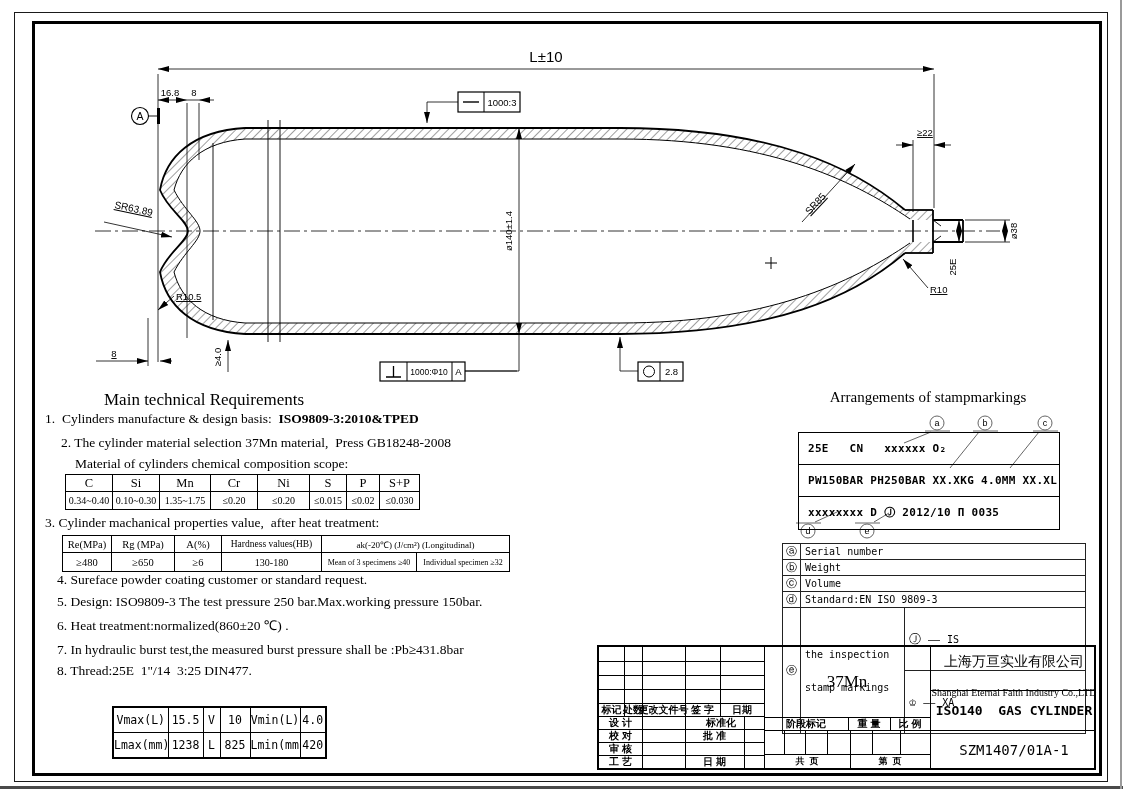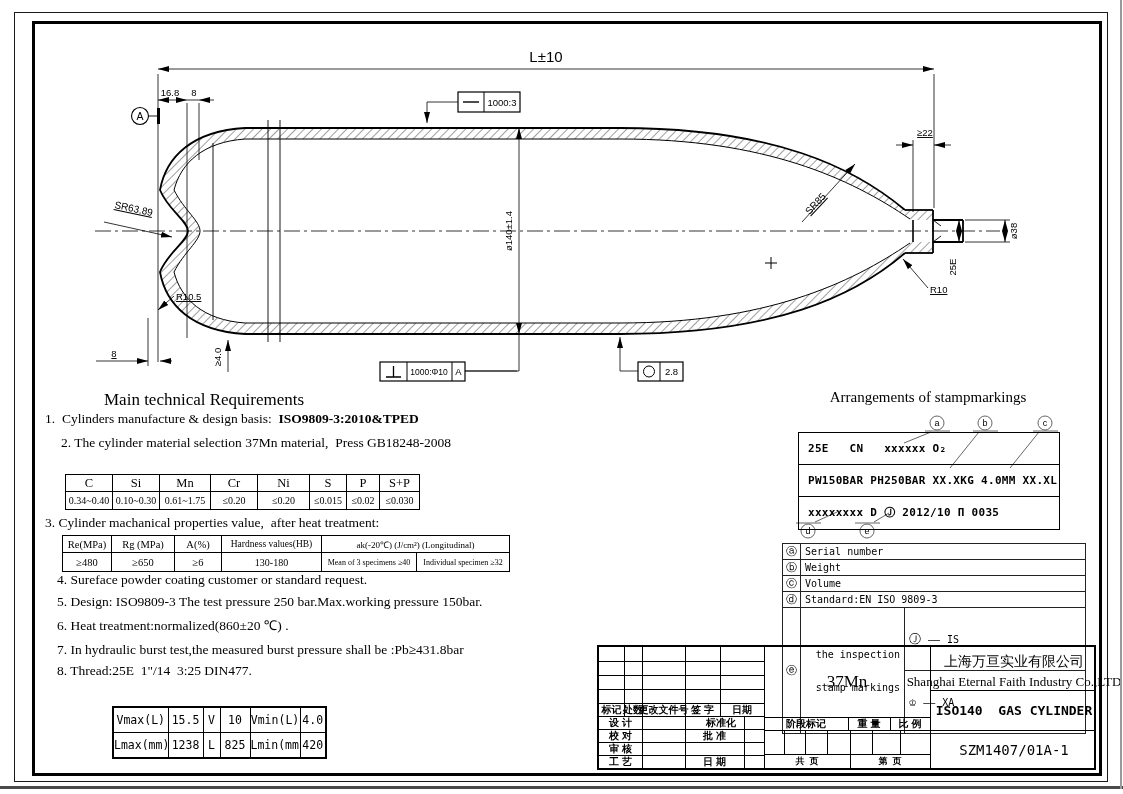"Material of cylinders chemical" div.abs { html: none -> <div>Material of cylinders chemical composition scope:</div> }
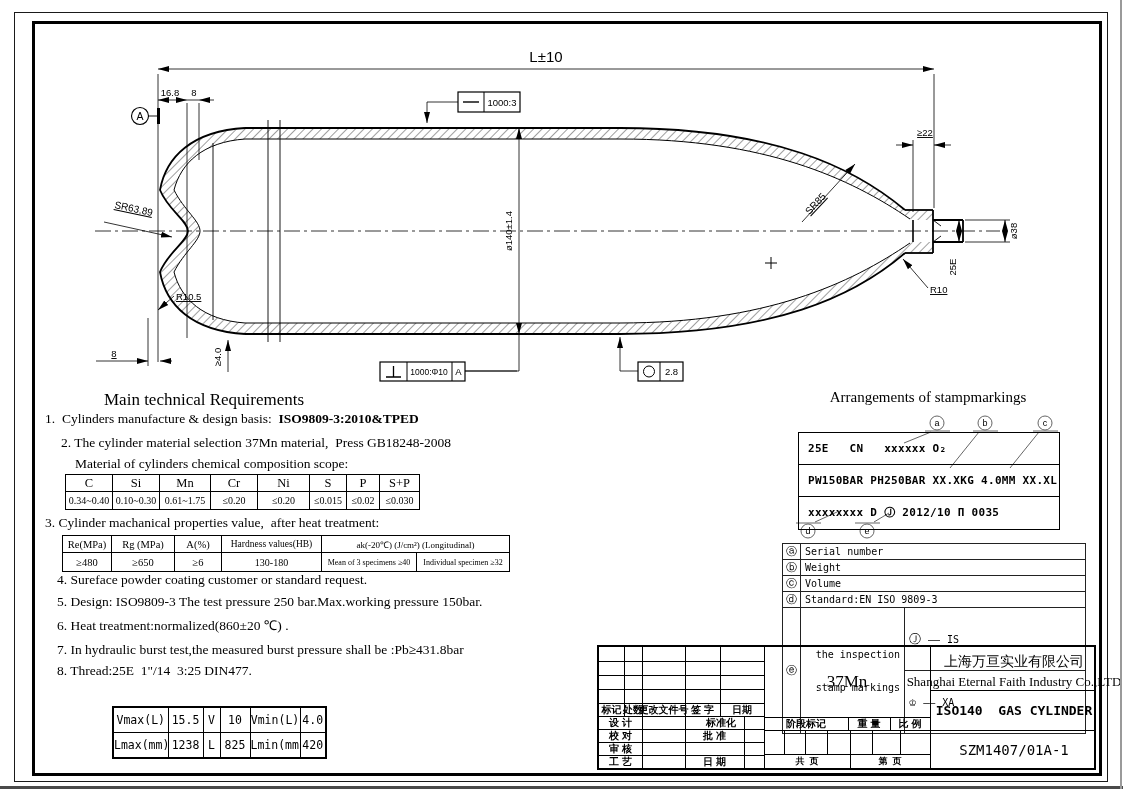"0.61~1.75" td { text: 0.61 -> 1.35 }
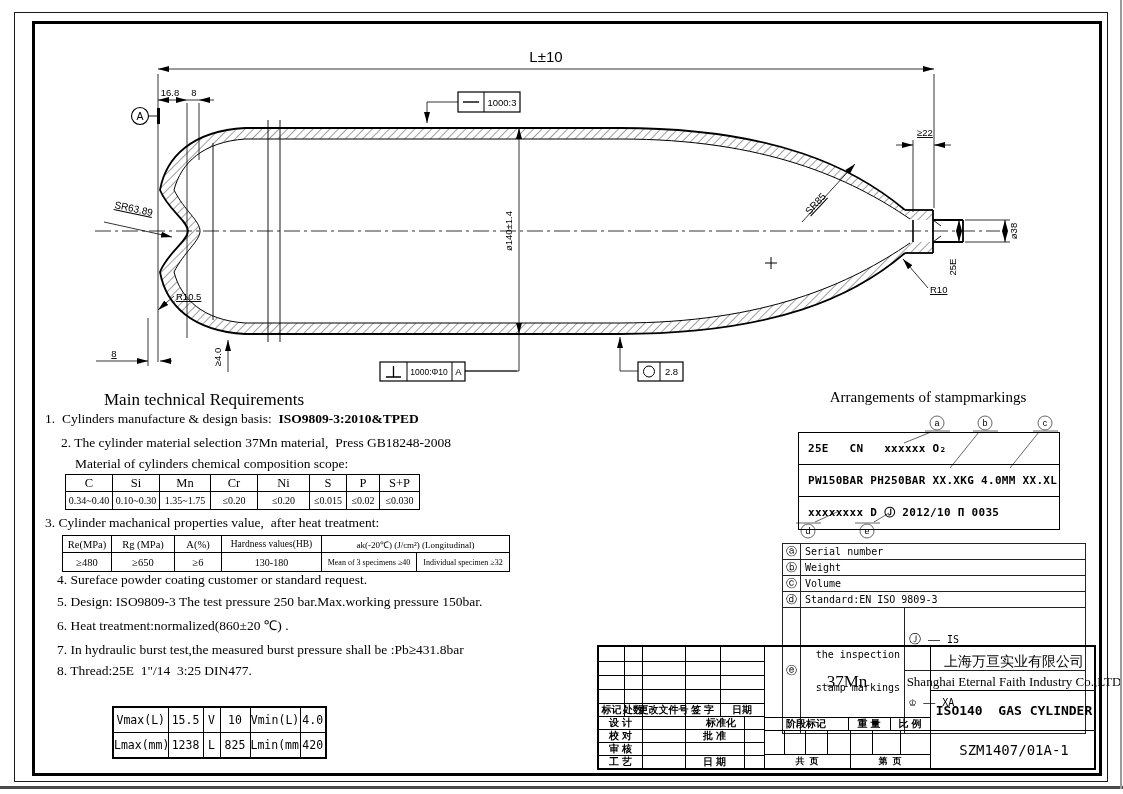"the inspection" td { text-align: right -> left }
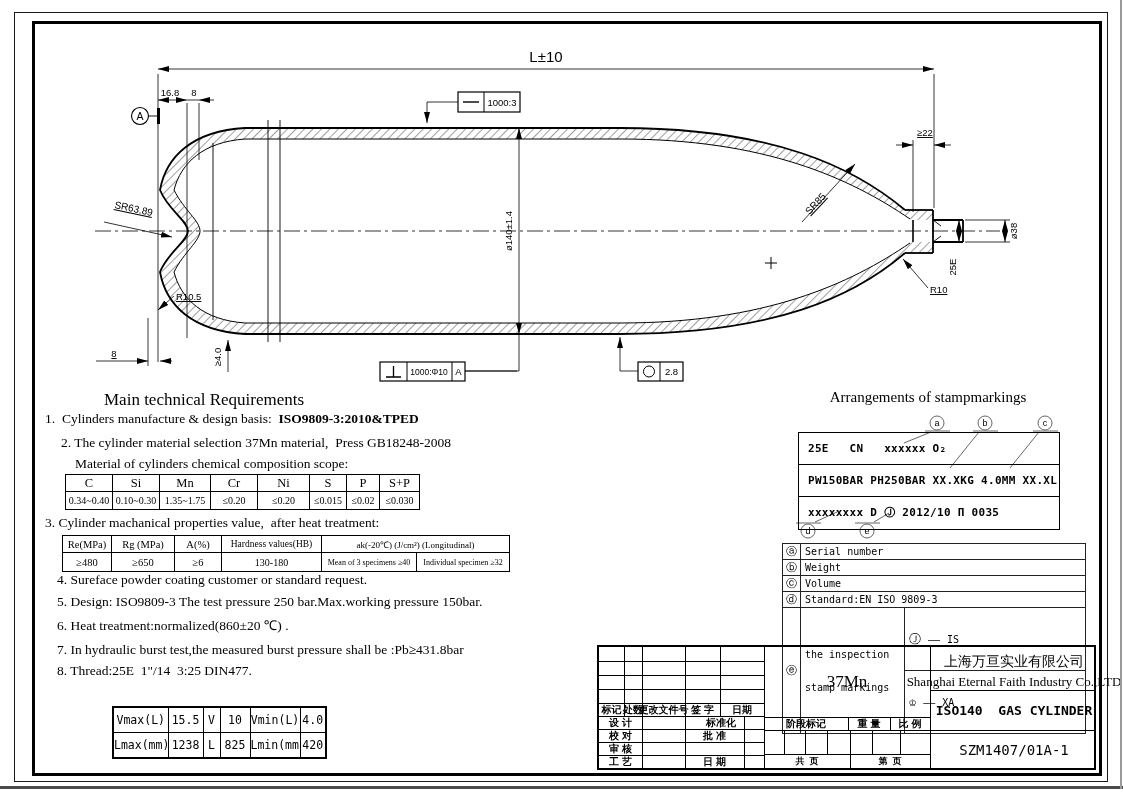"Shanghai Eternal Faith Industry Co.,LTD" span.abs { font-size: 13px -> 10px; top: 35px -> 45px }
